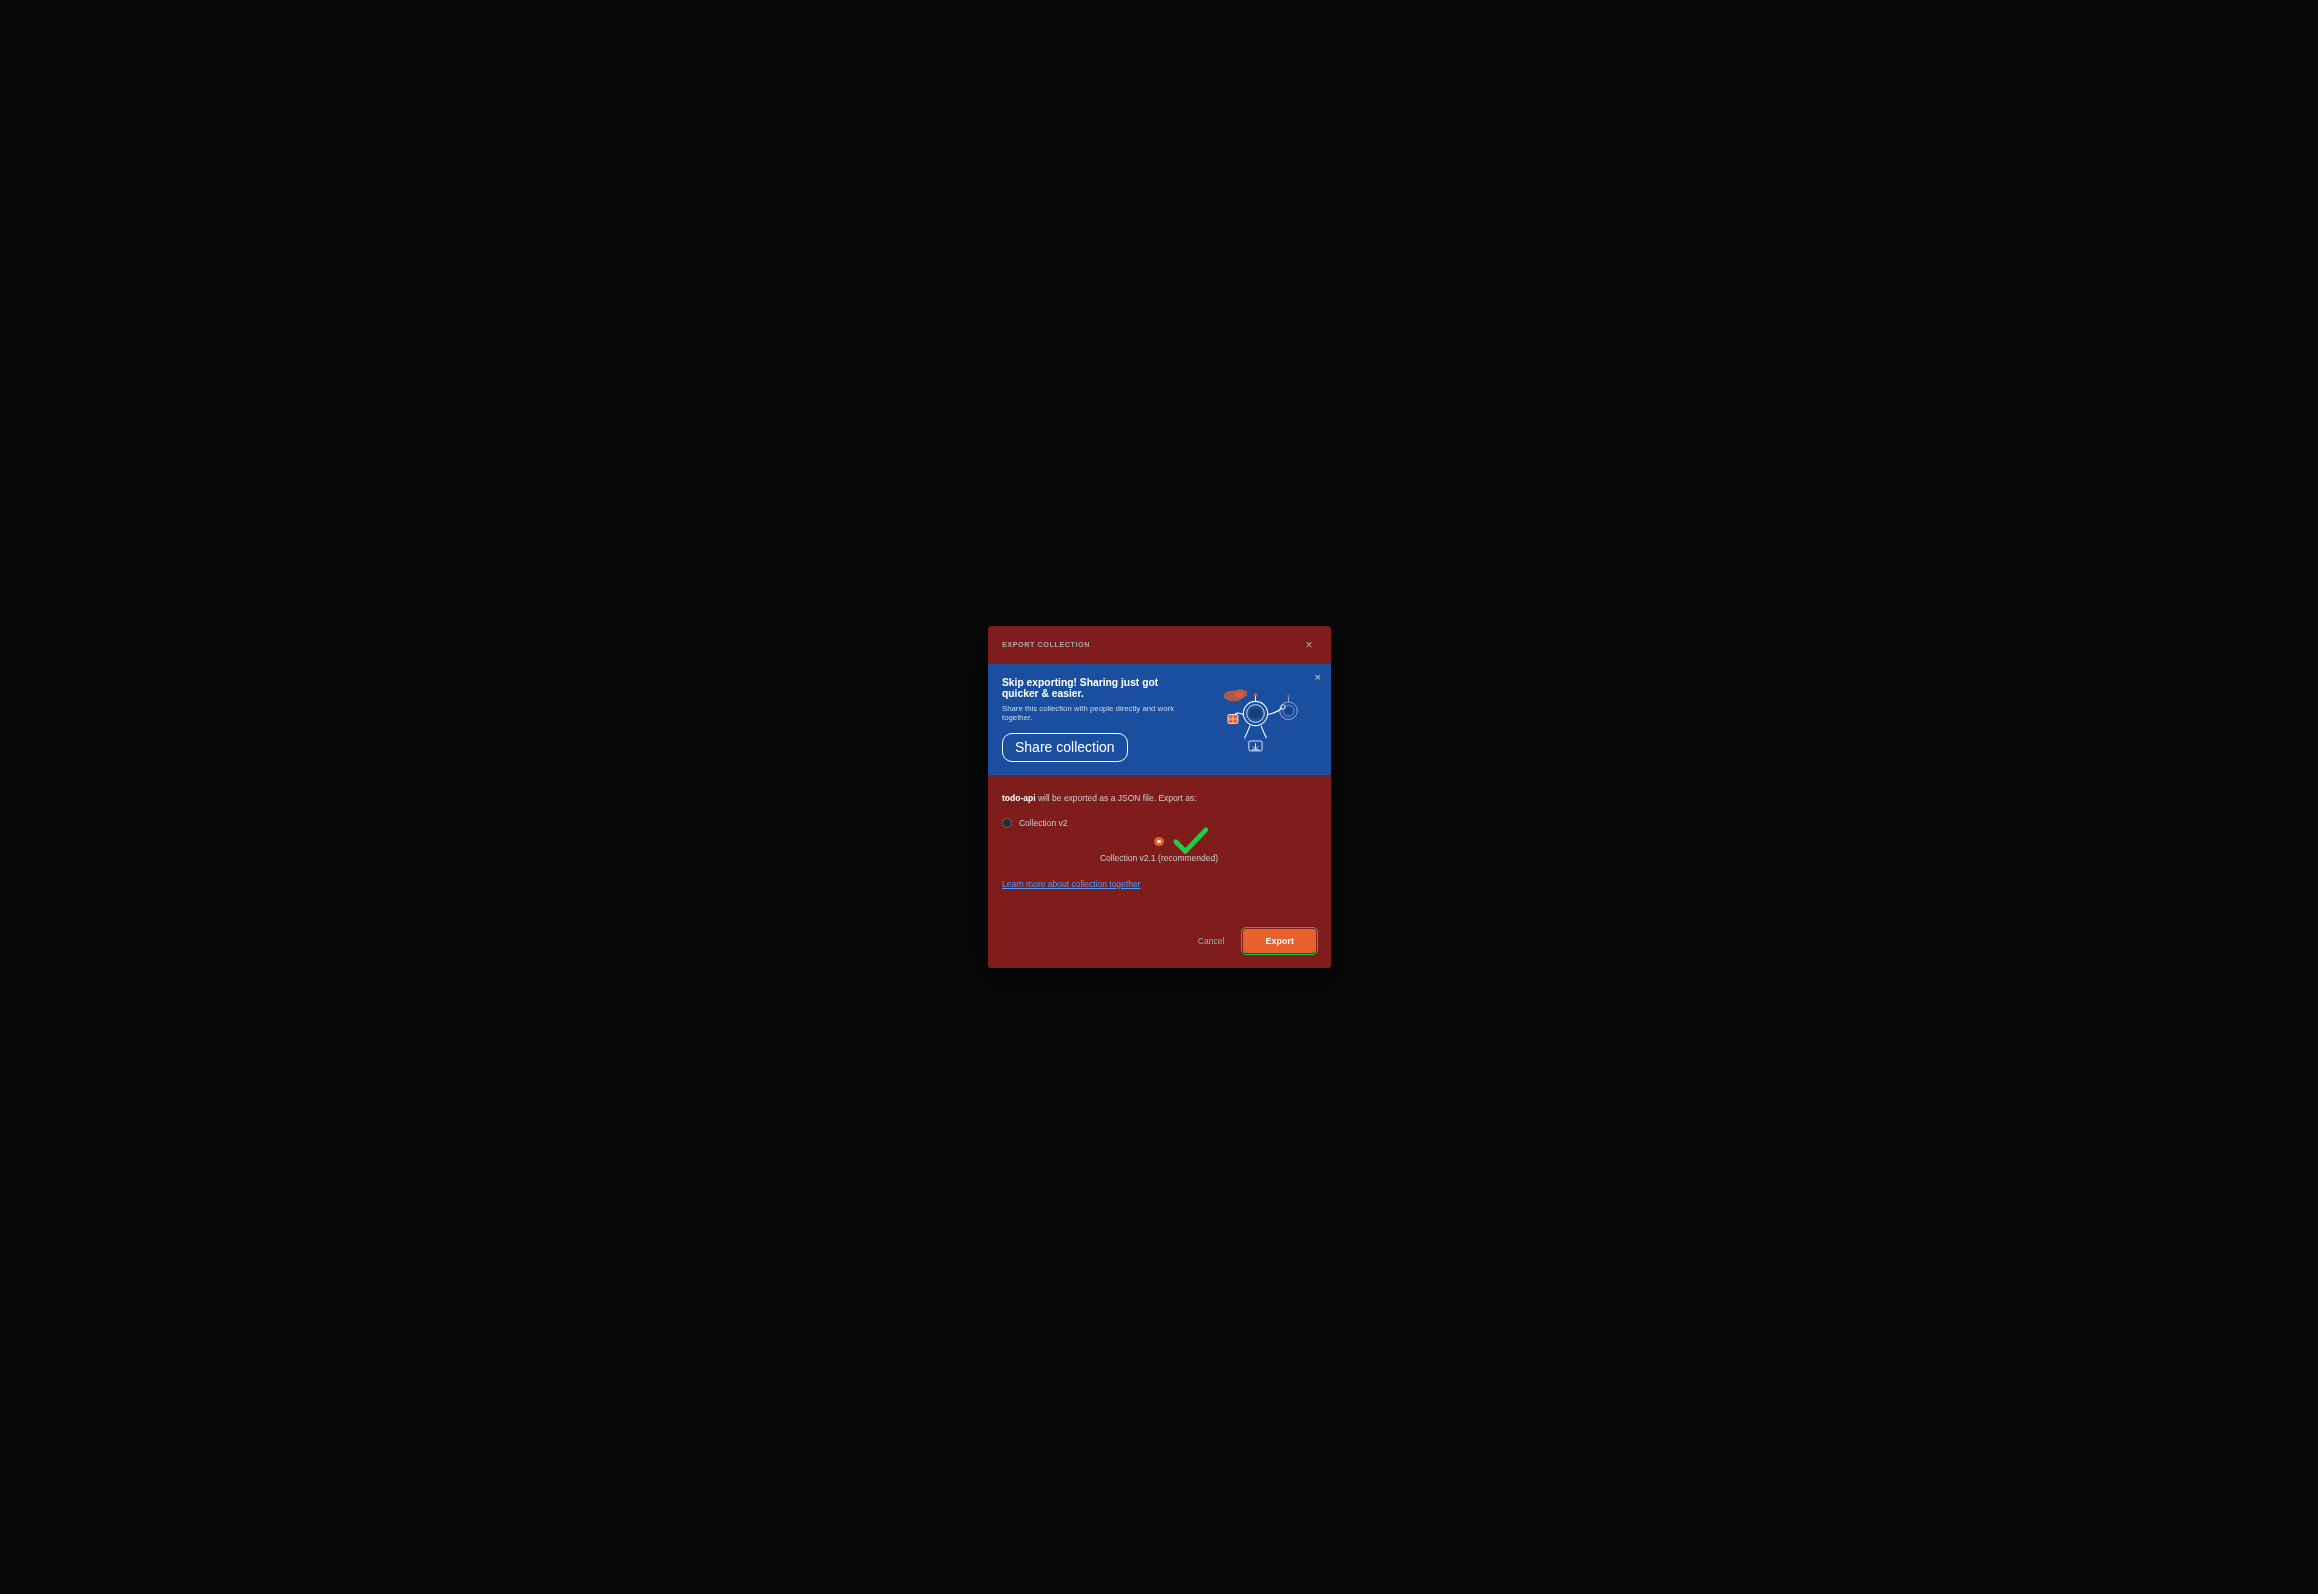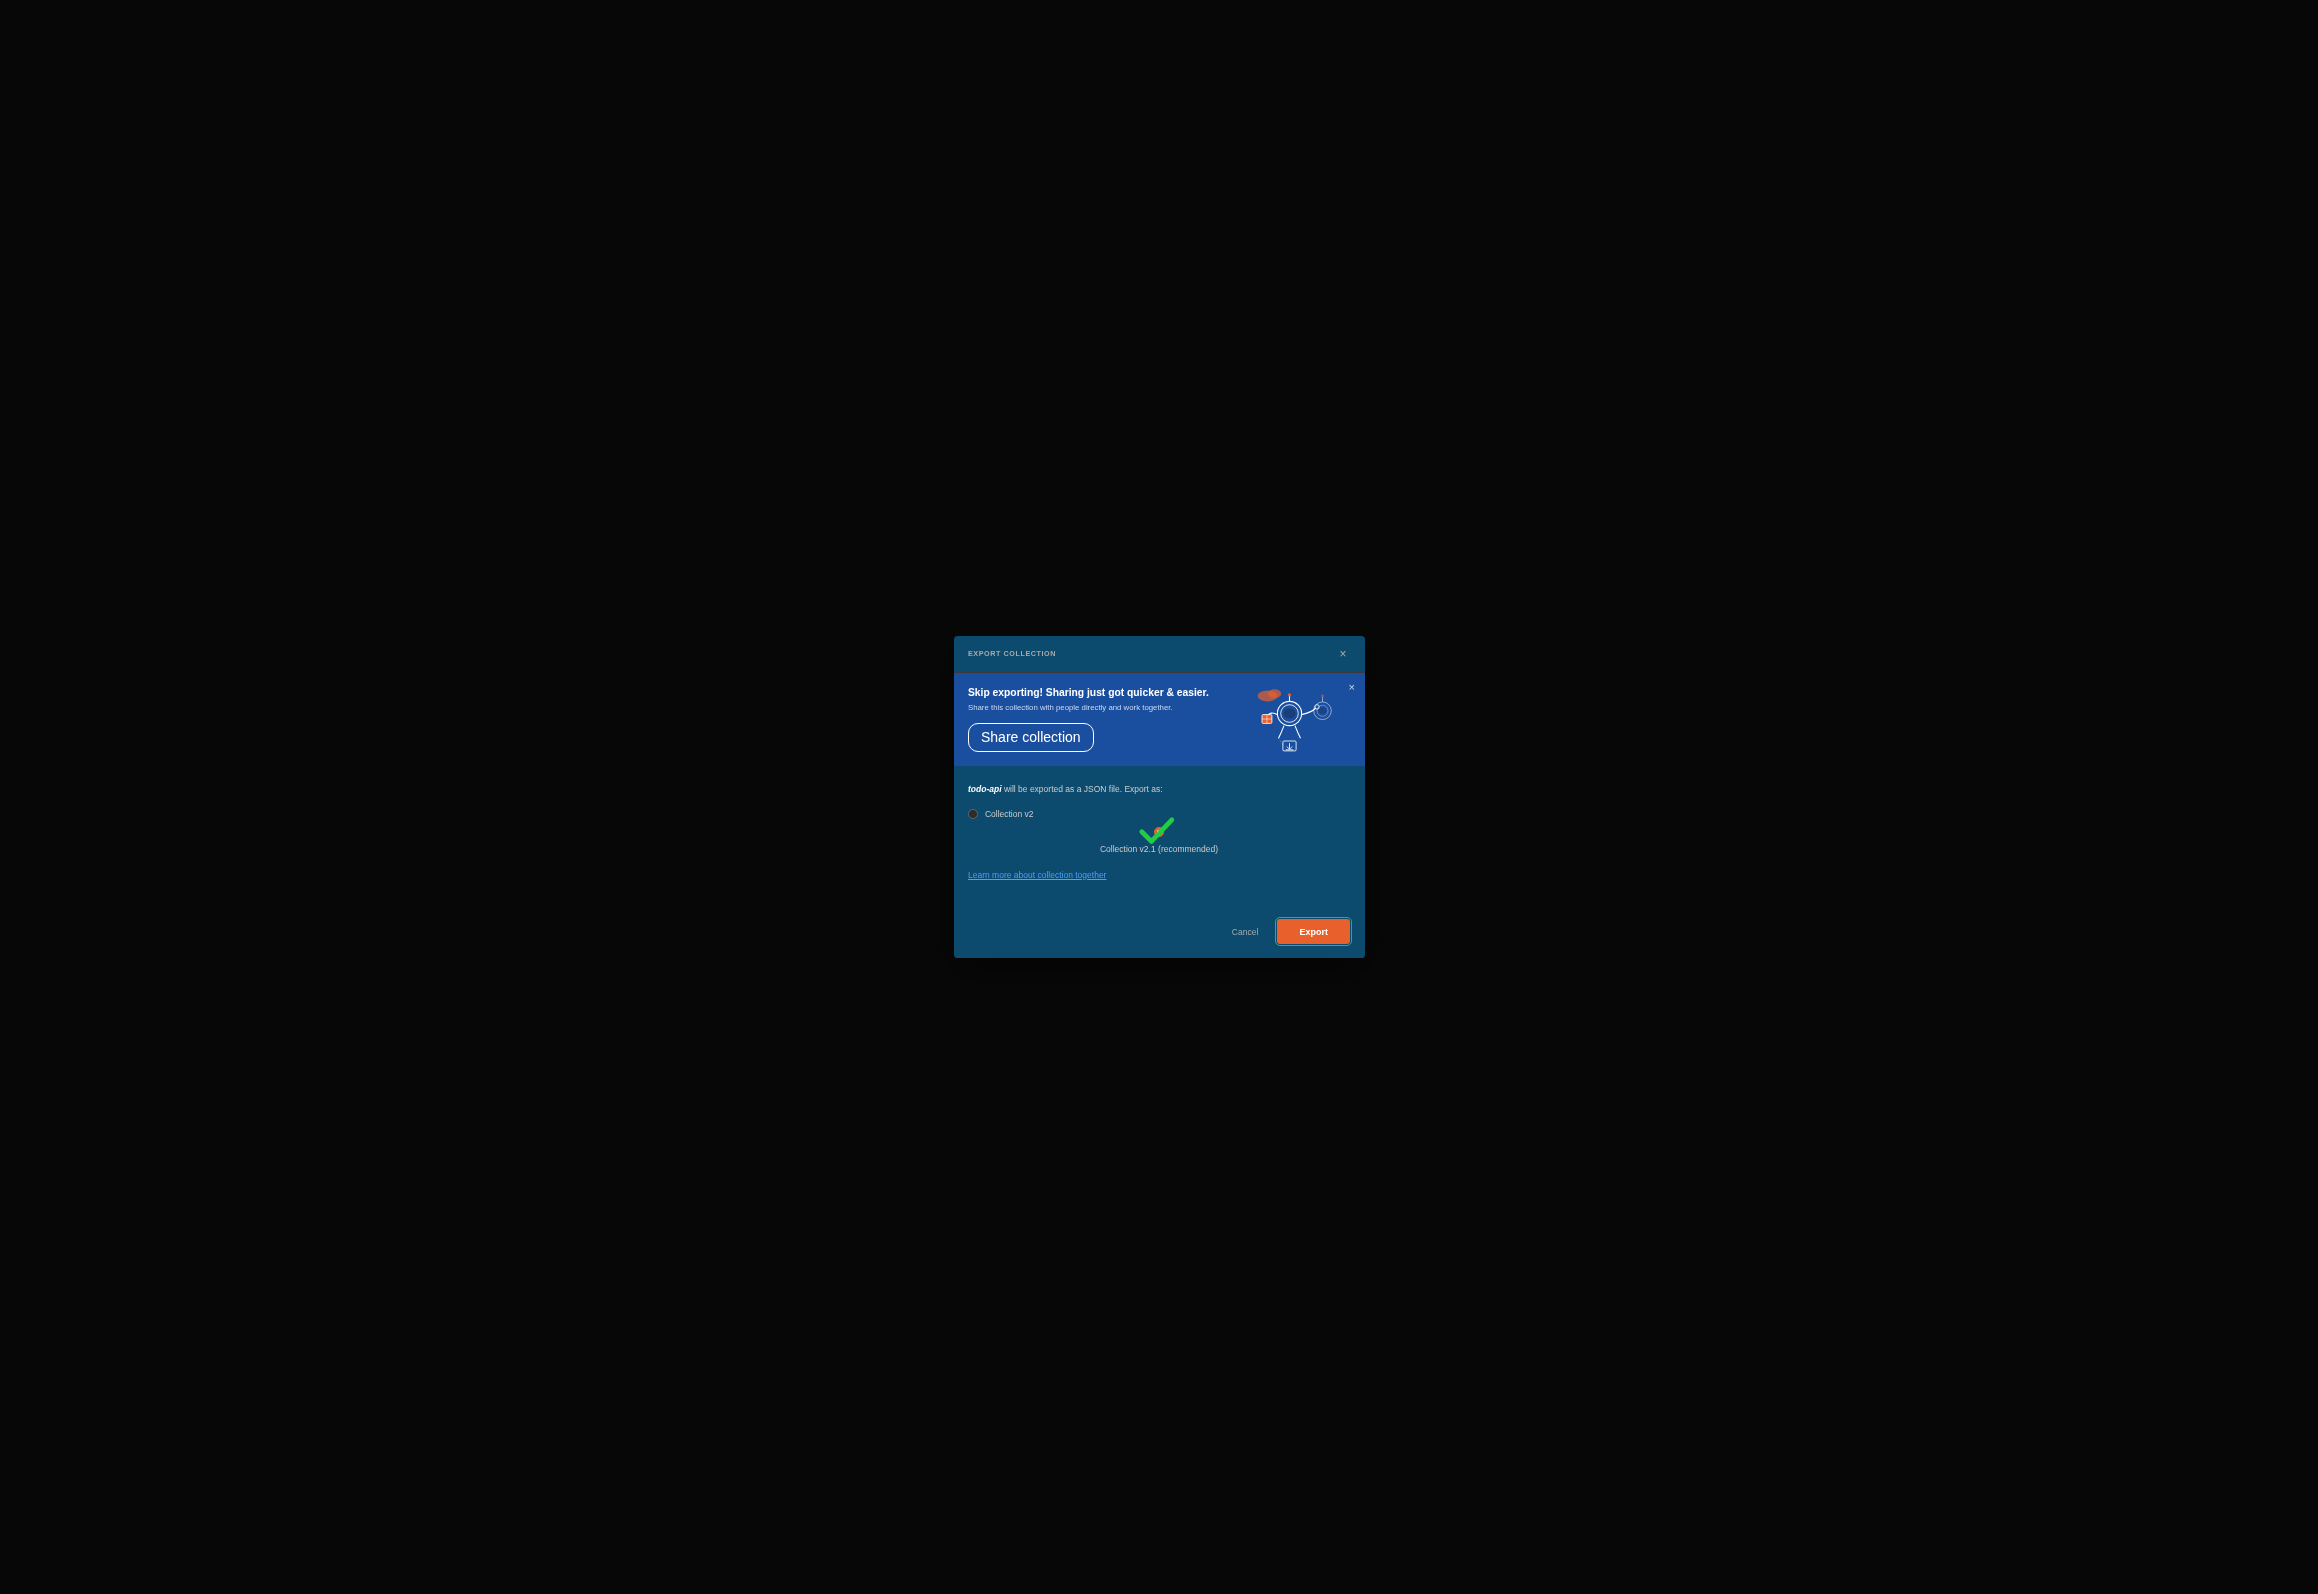"EXPORT COLLECTION" .modal { background: #0c4a6e -> #7f1d1d; width: 411px -> 343px }
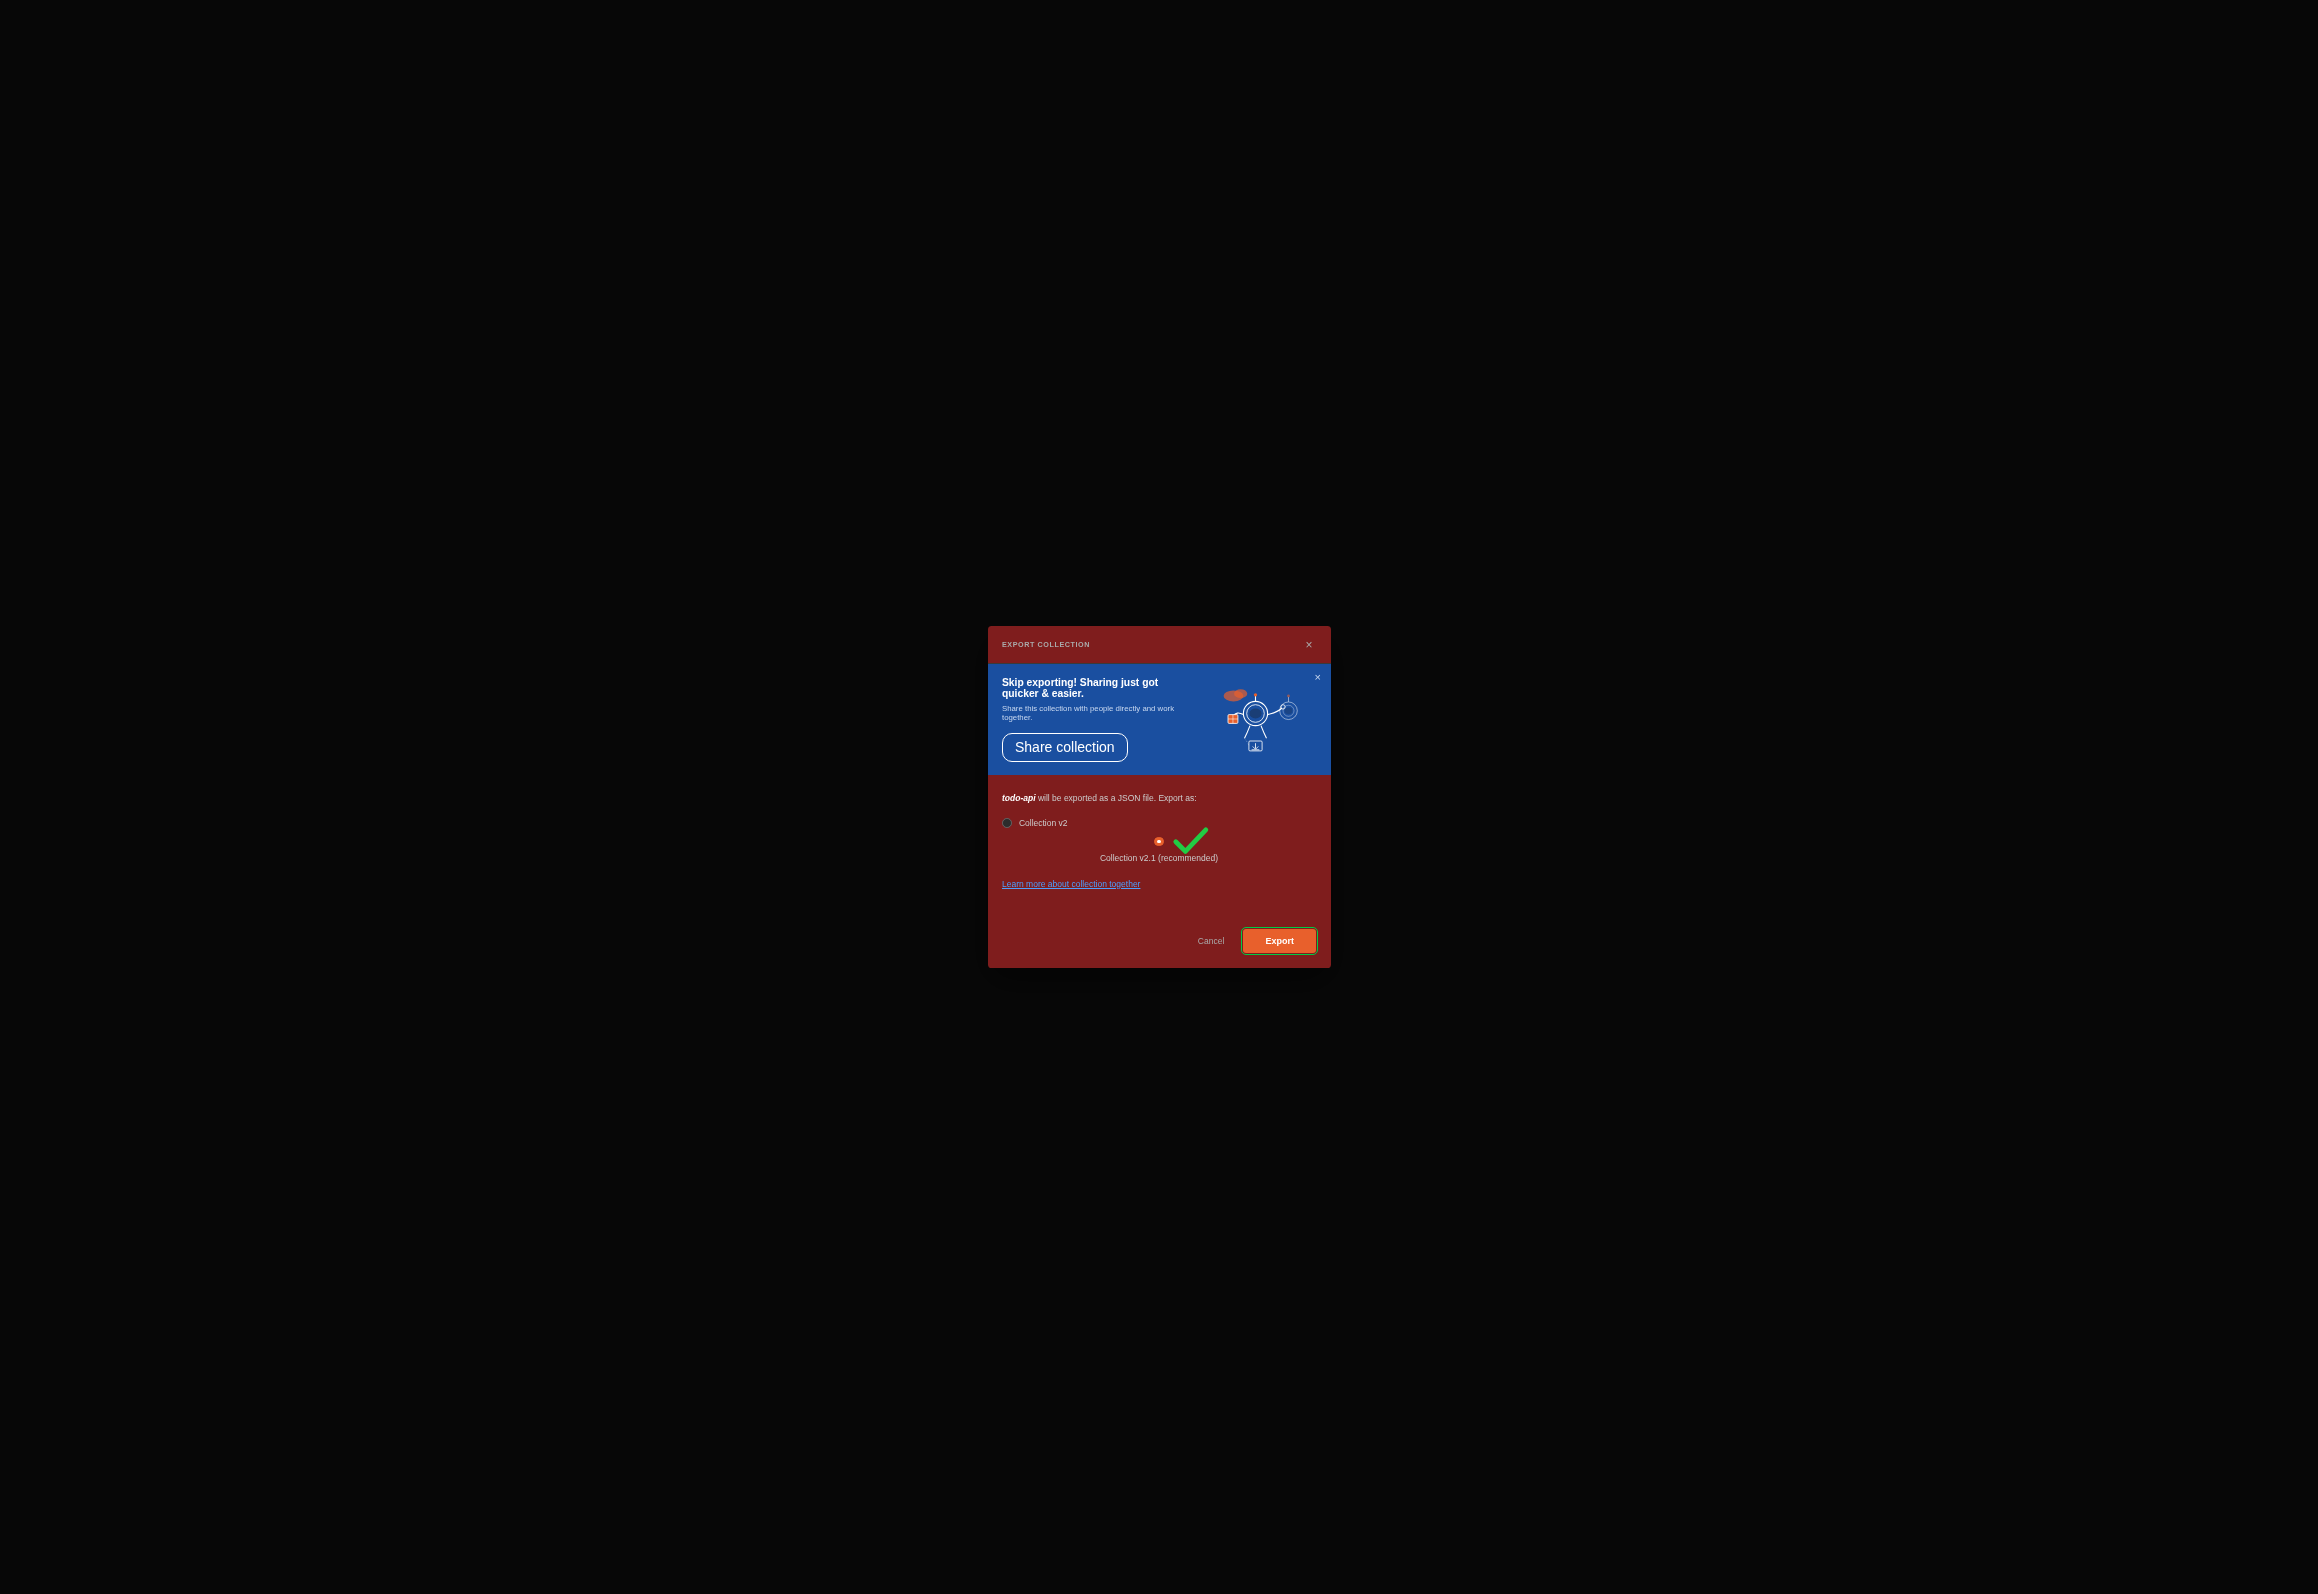"todo-api" .export-desc strong { font-style: italic -> none }
